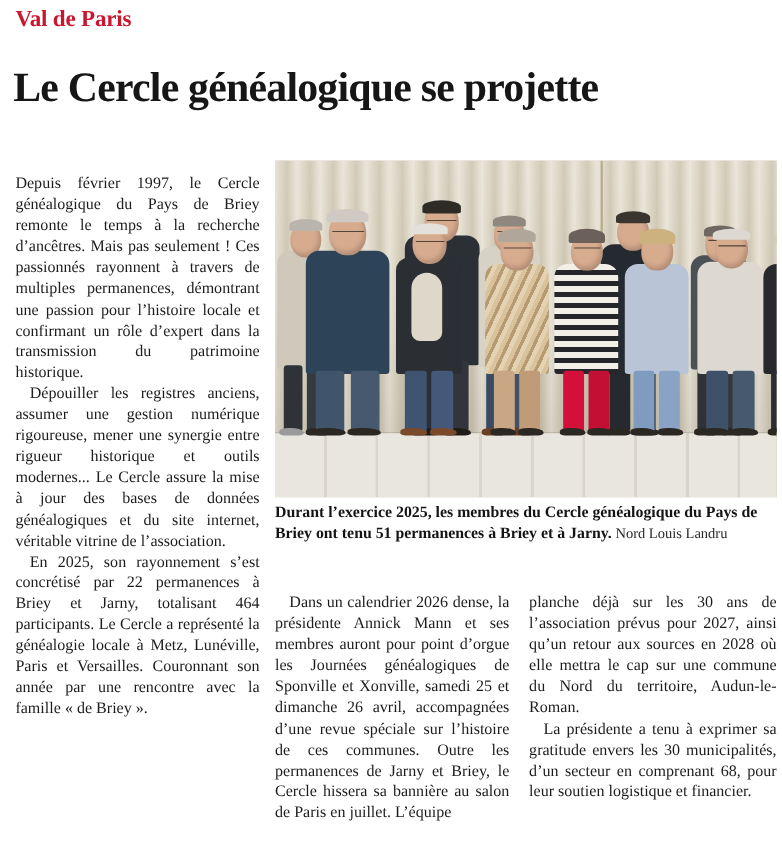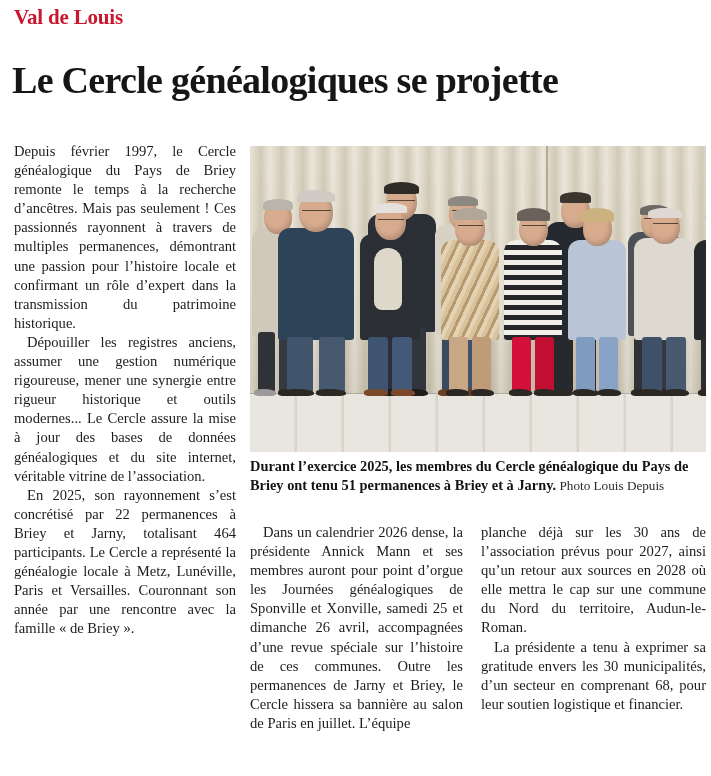"Val de Louis" div.kicker { text: Louis -> Paris }
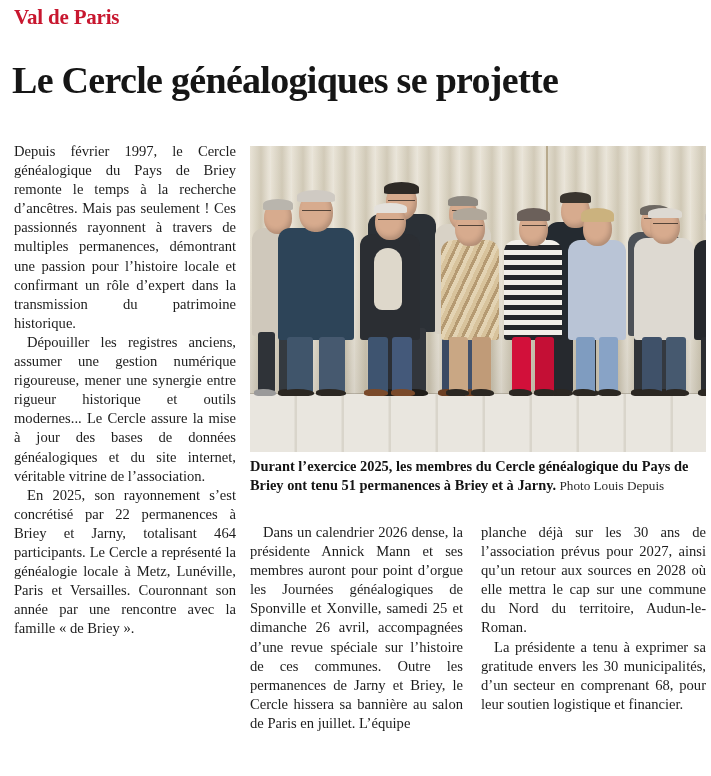"Le Cercle généalogiques se projette" span.hl-line { text: généalogiques -> généalogique }
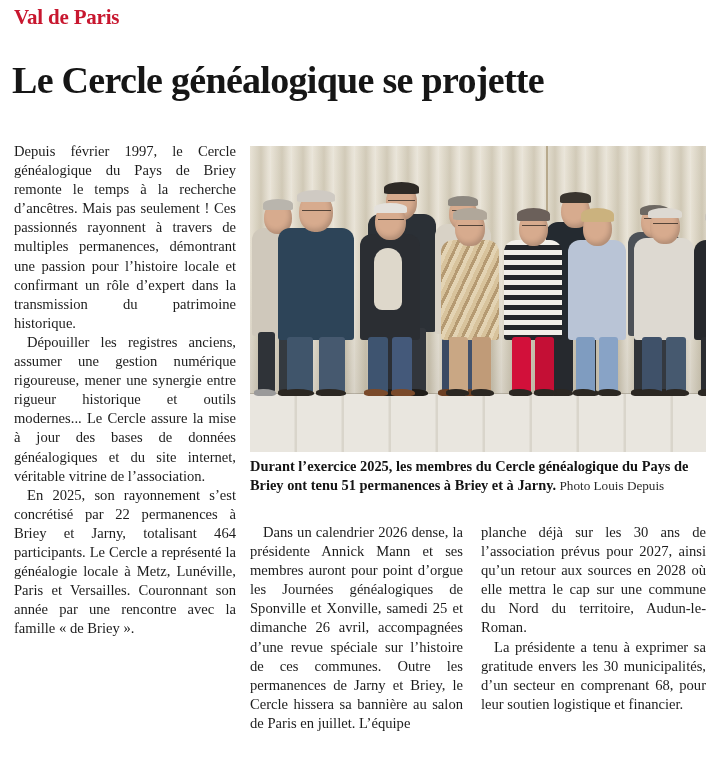"Depuis février 1997, le Cercle" .col { margin-top: none -> 16px }
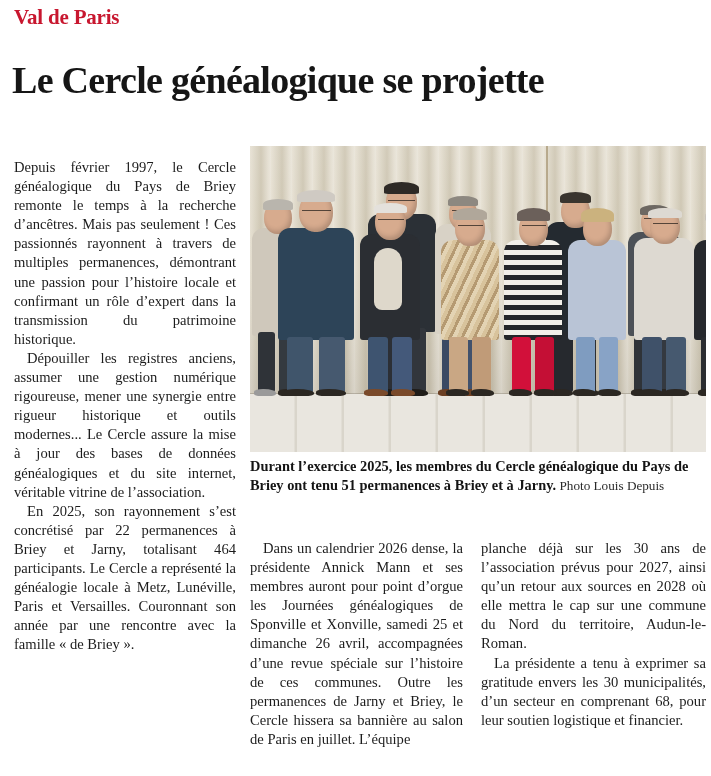"Photo Louis Depuis" span.credit { text: Photo Louis Depuis -> Nord Louis Landru }
